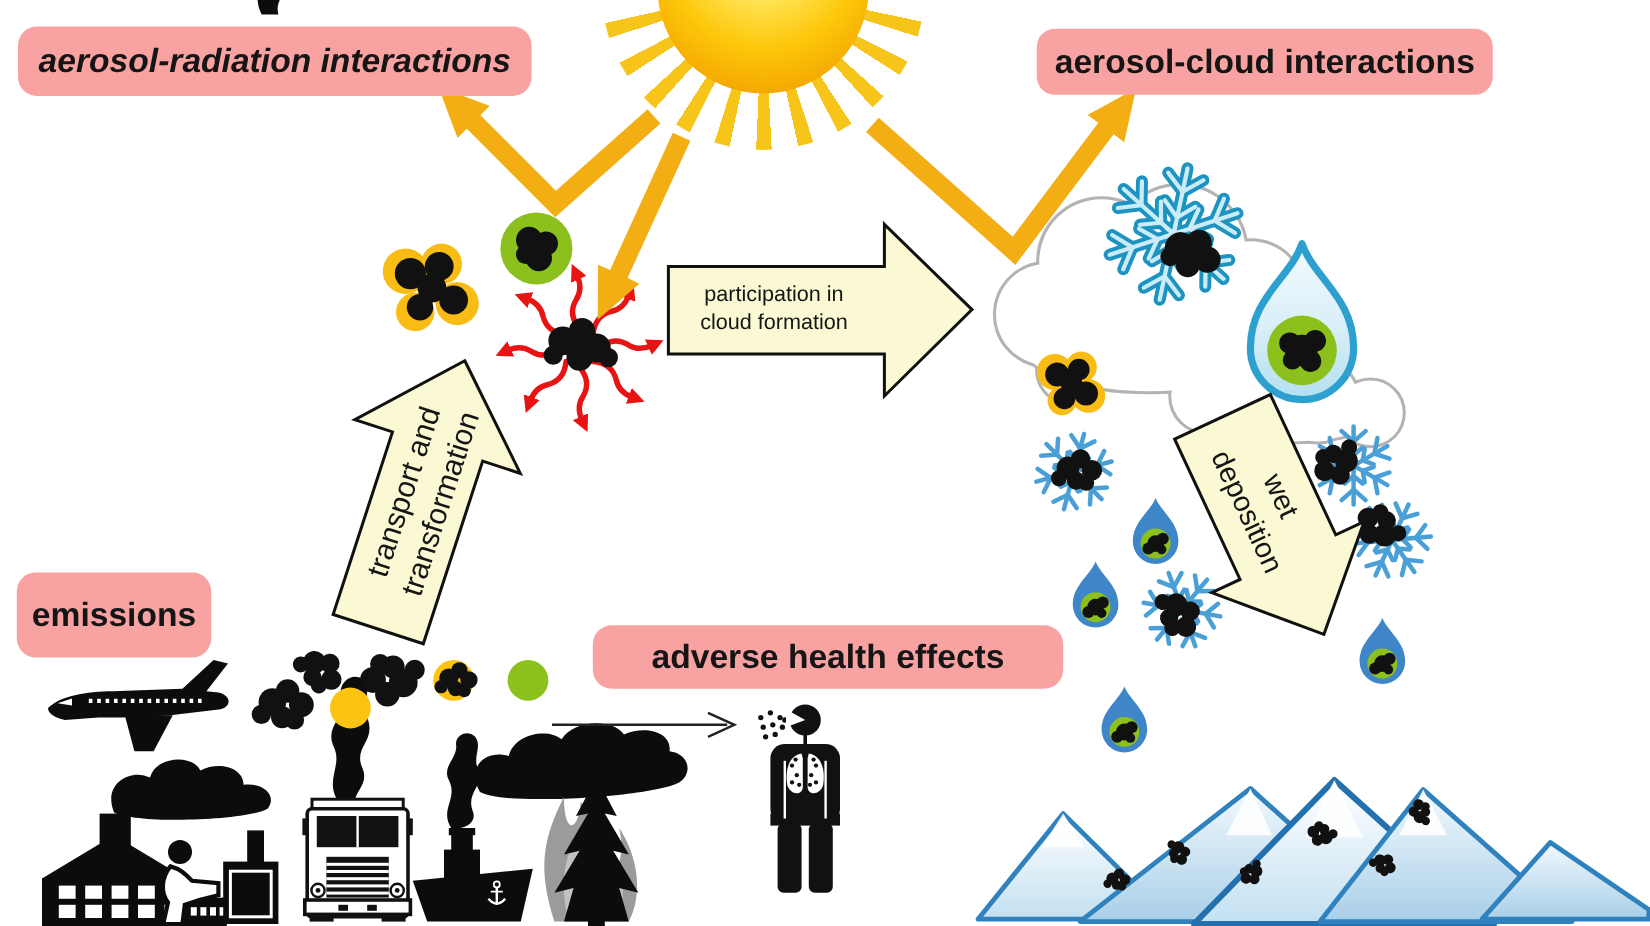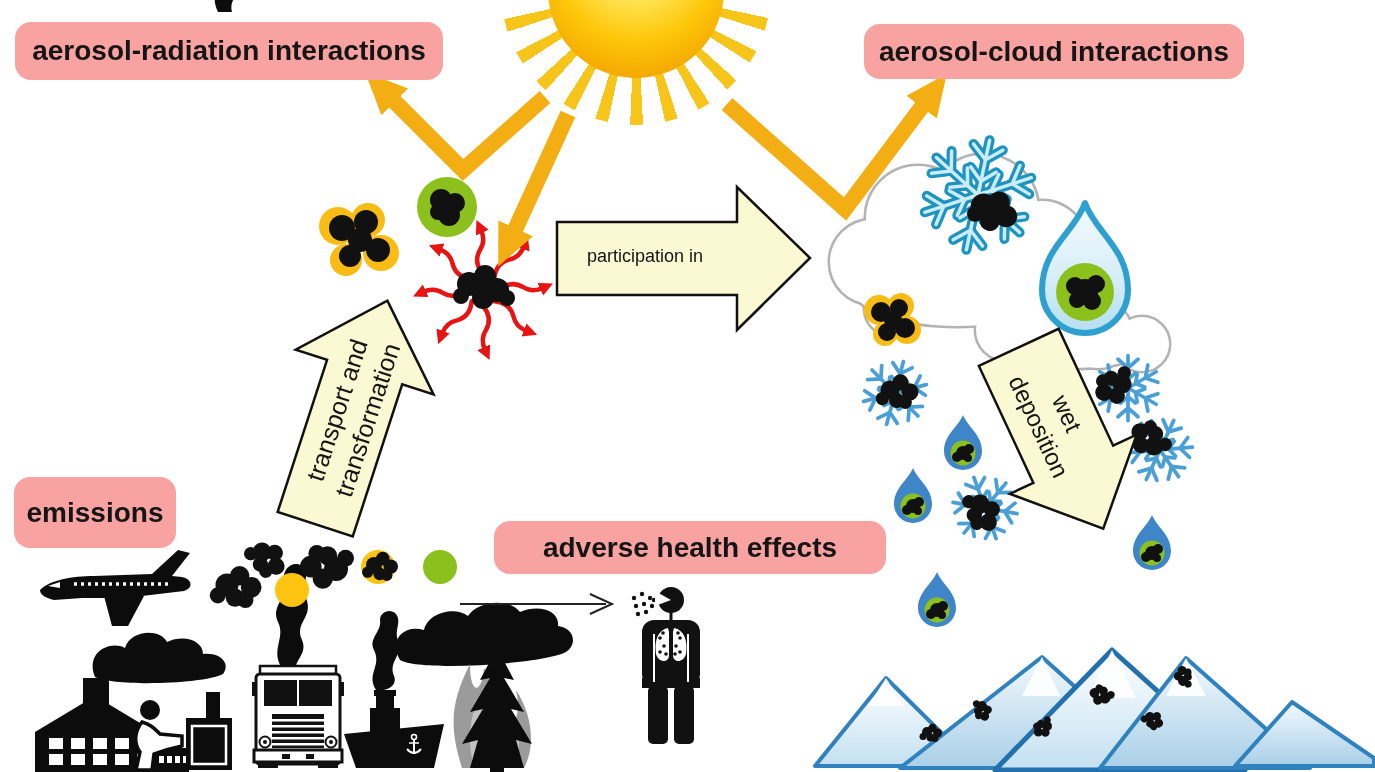"aerosol-radiation interactions" div.pill { font-style: none -> italic }
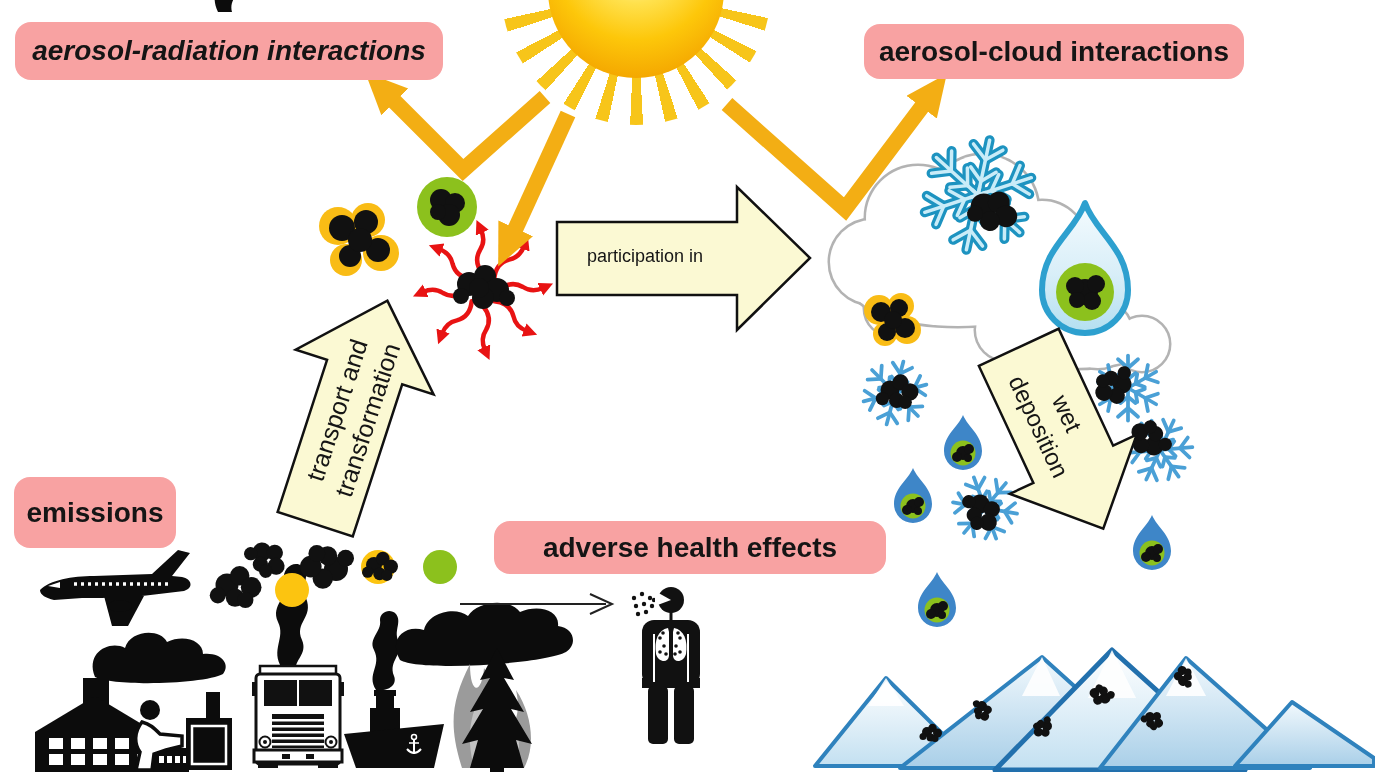"aerosol-cloud interactions" div.pill { border-radius: none -> 15px }
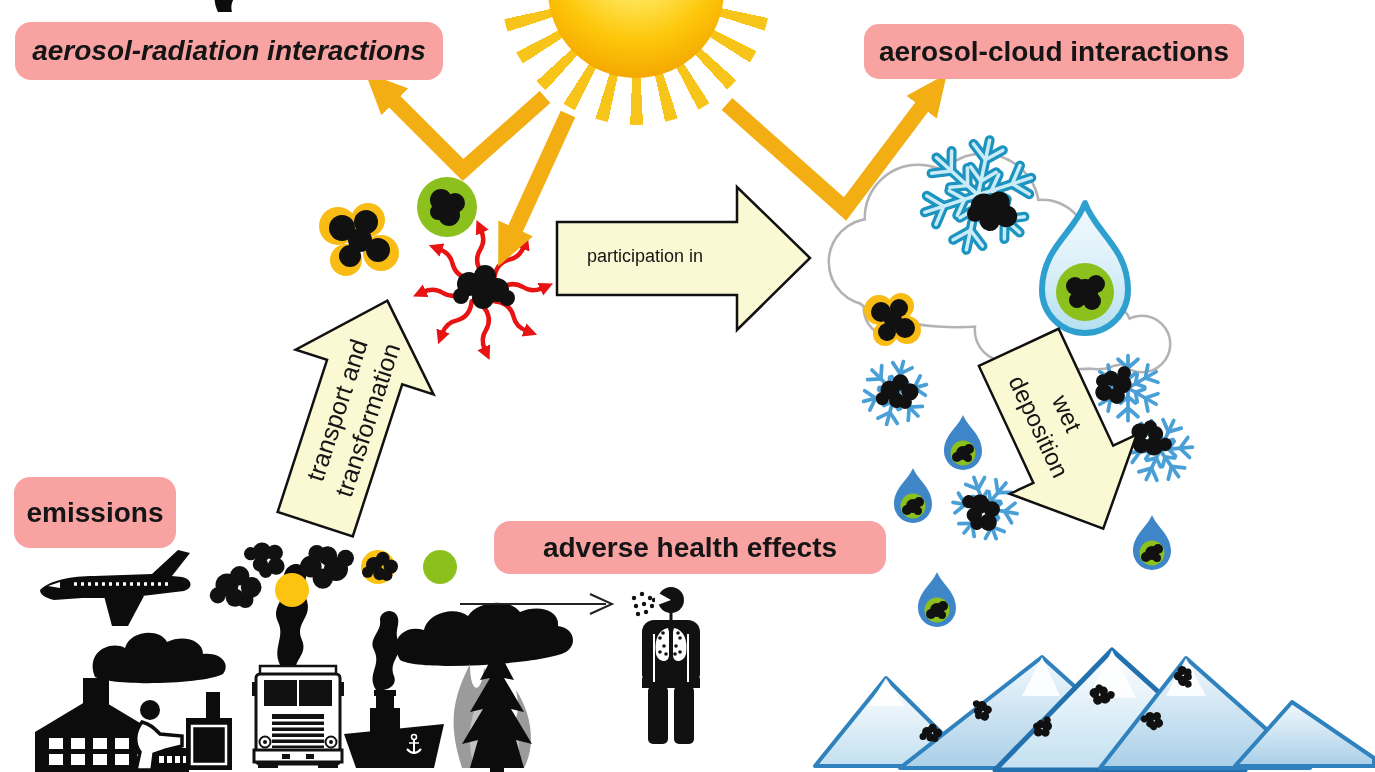"cloud formation" span { html: none -> <span>cloud formation</span> }
